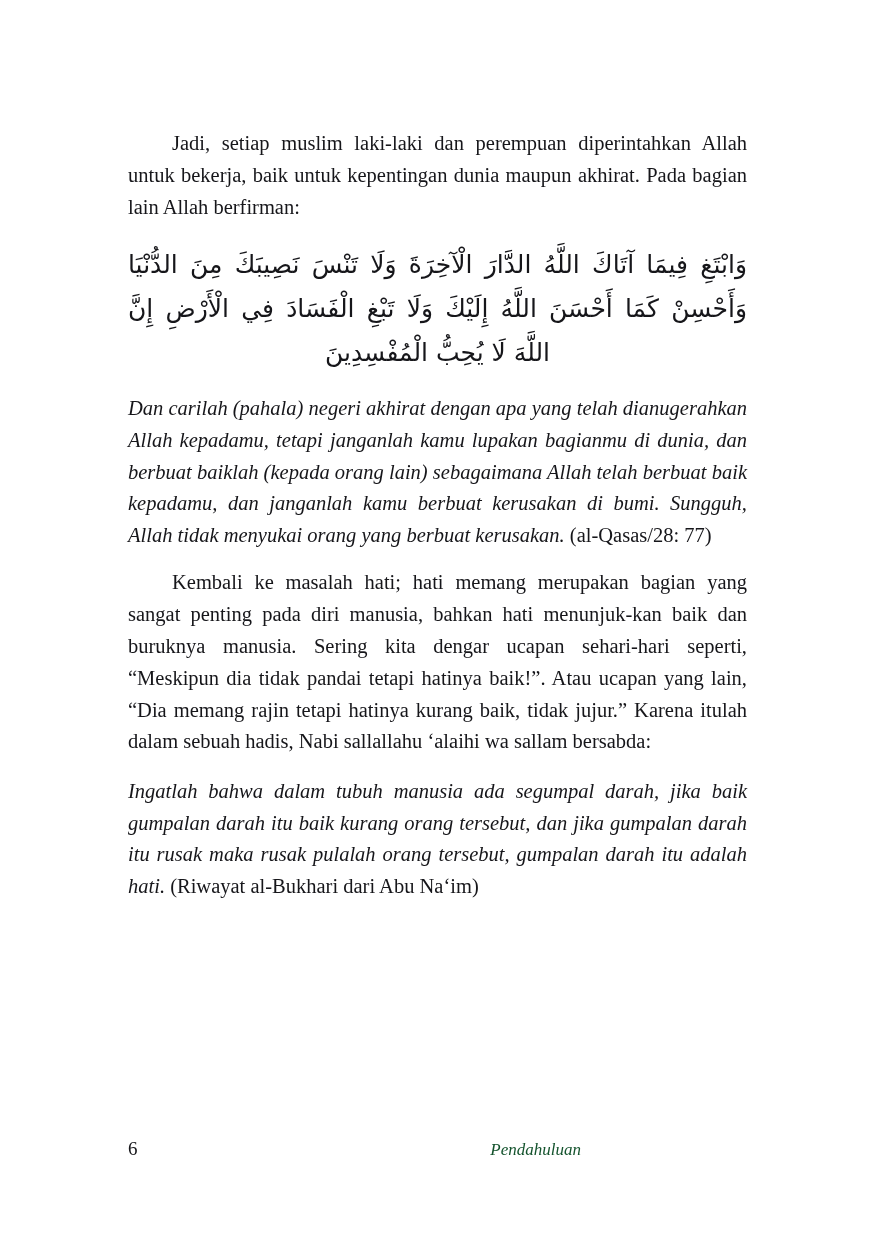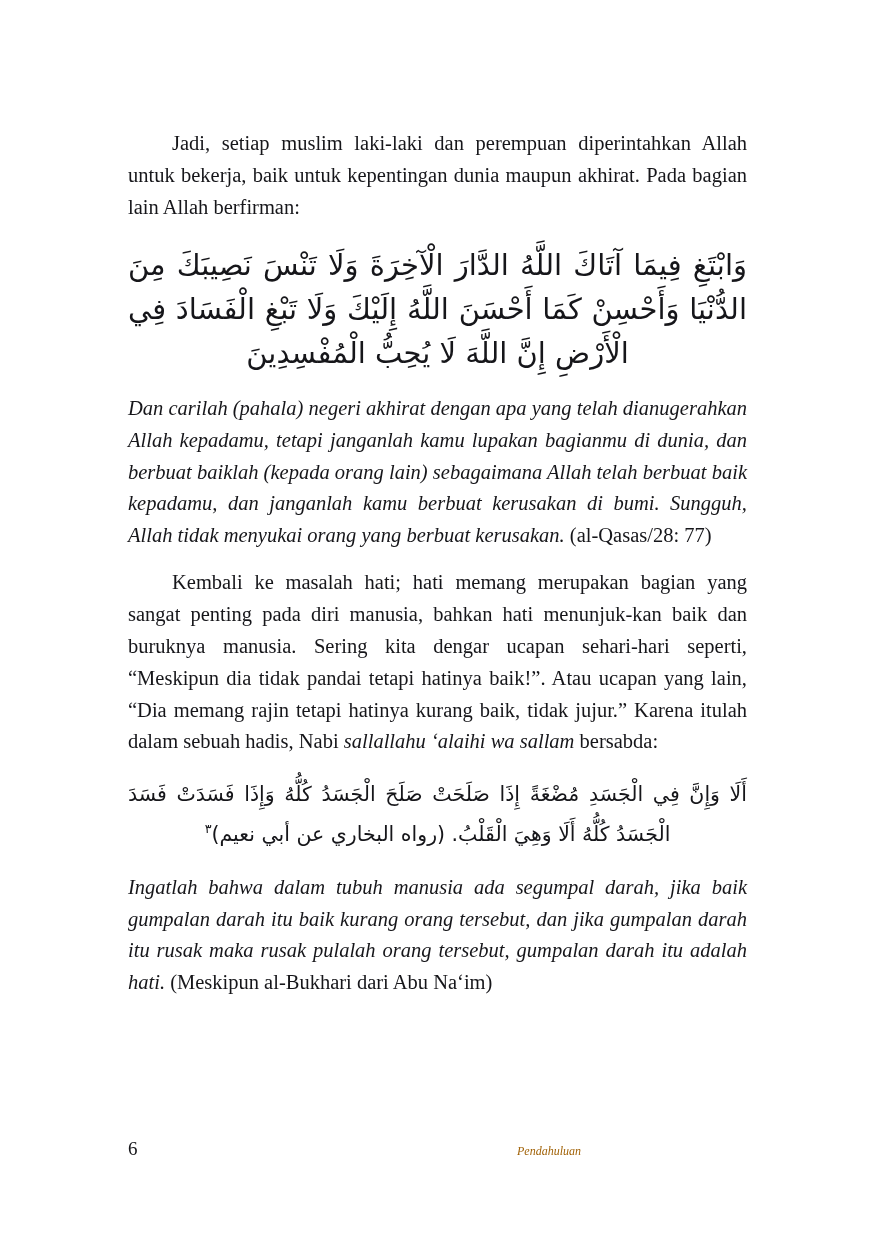"وَابْتَغِ فِيمَا آتَاكَ اللَّهُ الدَّارَ" .arabic.ayat { font-size: 29px -> 25px }
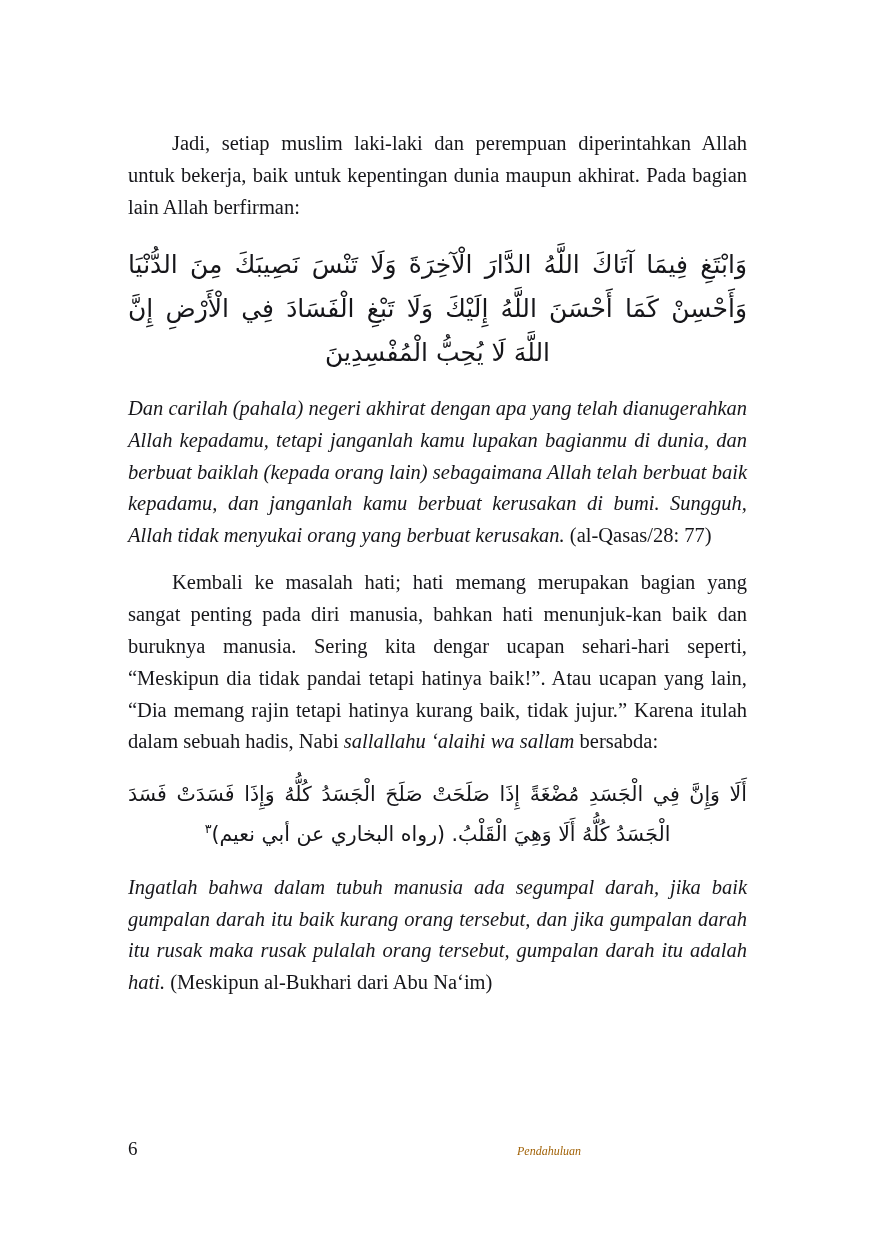"sallallahu ‘alaihi wa sallam" .em-it { font-style: italic -> none }
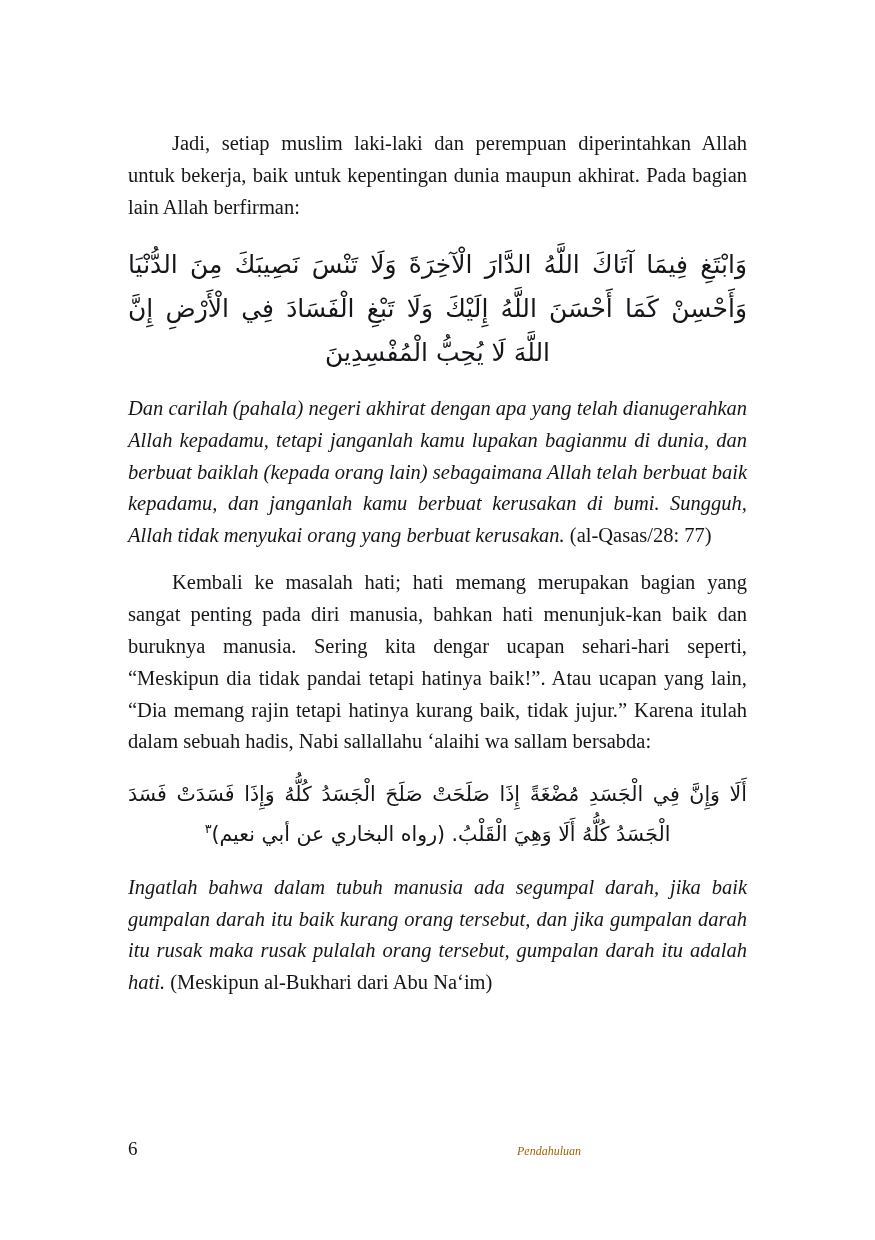"أَلَا وَإِنَّ فِي الْجَسَدِ مُضْغَةً" p.arabic { html: <p> <span>أَلَا وَإِنَّ فِي الْجَسَدِ مُضْغَةً إِذَا صَلَحَتْ صَلَحَ الْجَسَدُ كُلُّهُ وَإِذَا فَسَدَتْ فَسَدَ الْجَسَدُ كُلُّهُ أَلَا وَهِيَ الْقَلْبُ. (رواه البخاري عن أبي نعيم)</span><sup>٣</sup> </p> -> none }
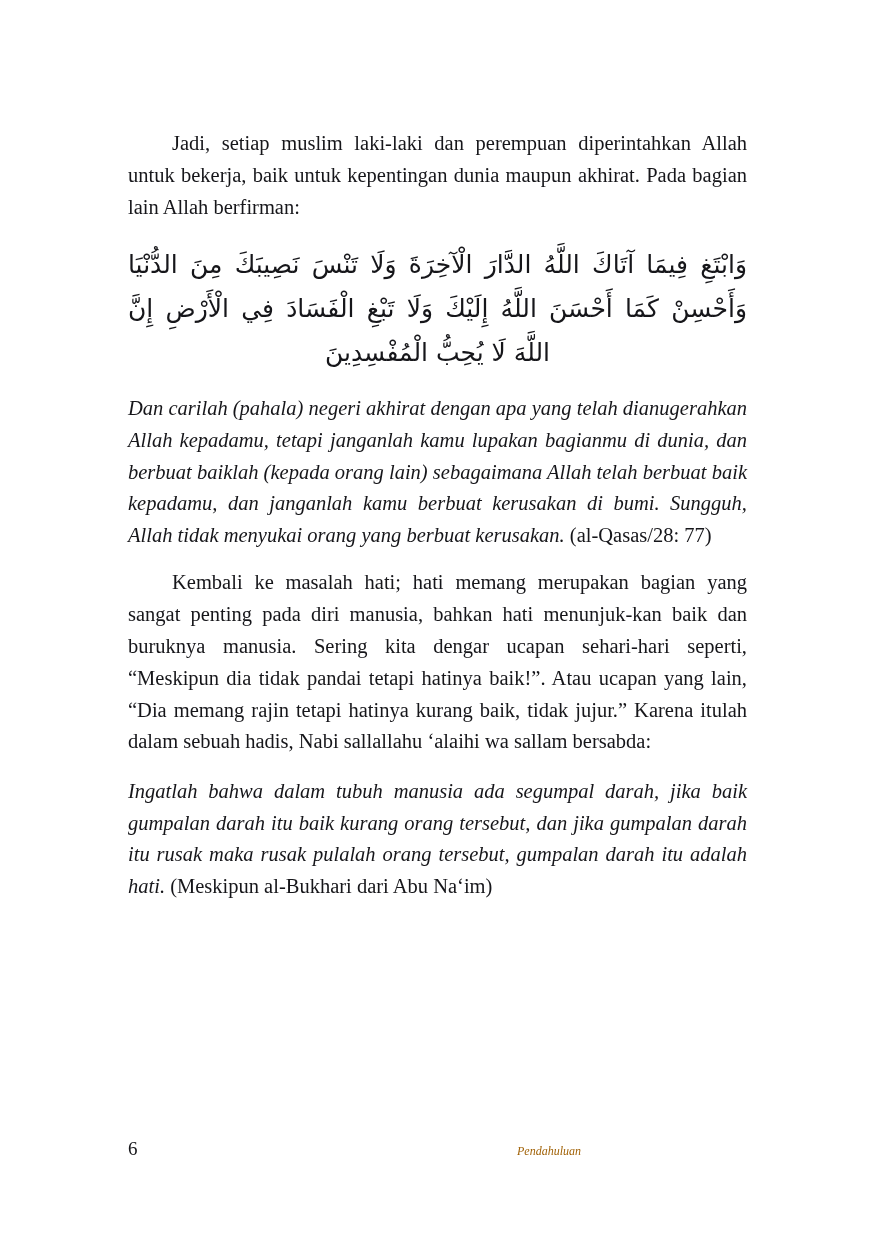"(Meskipun al-Bukhari dari Abu Na‘im)" span.ref { text: Meskipun -> Riwayat }
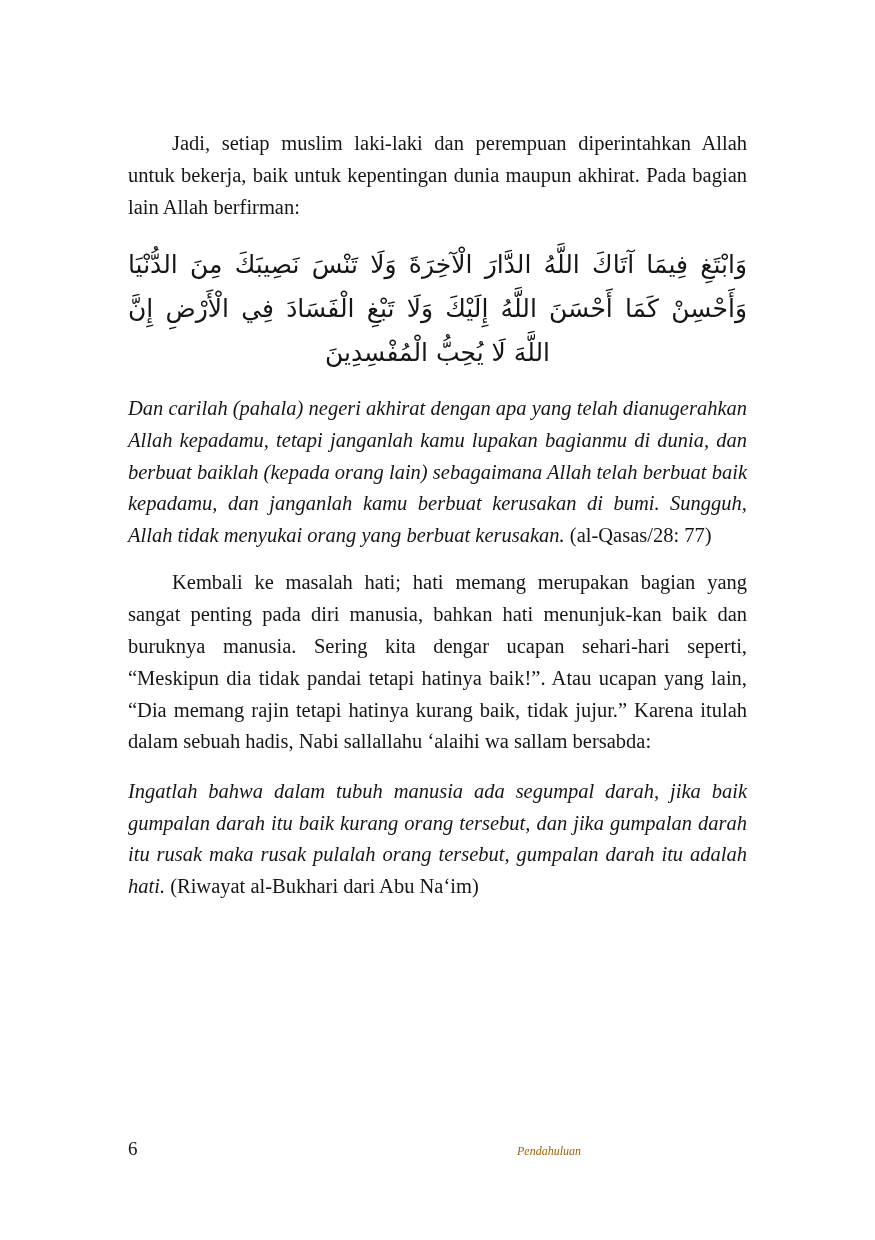"Pendahuluan" .running-head { color: #a16207 -> #14532d; font-size: 12px -> 17px }
